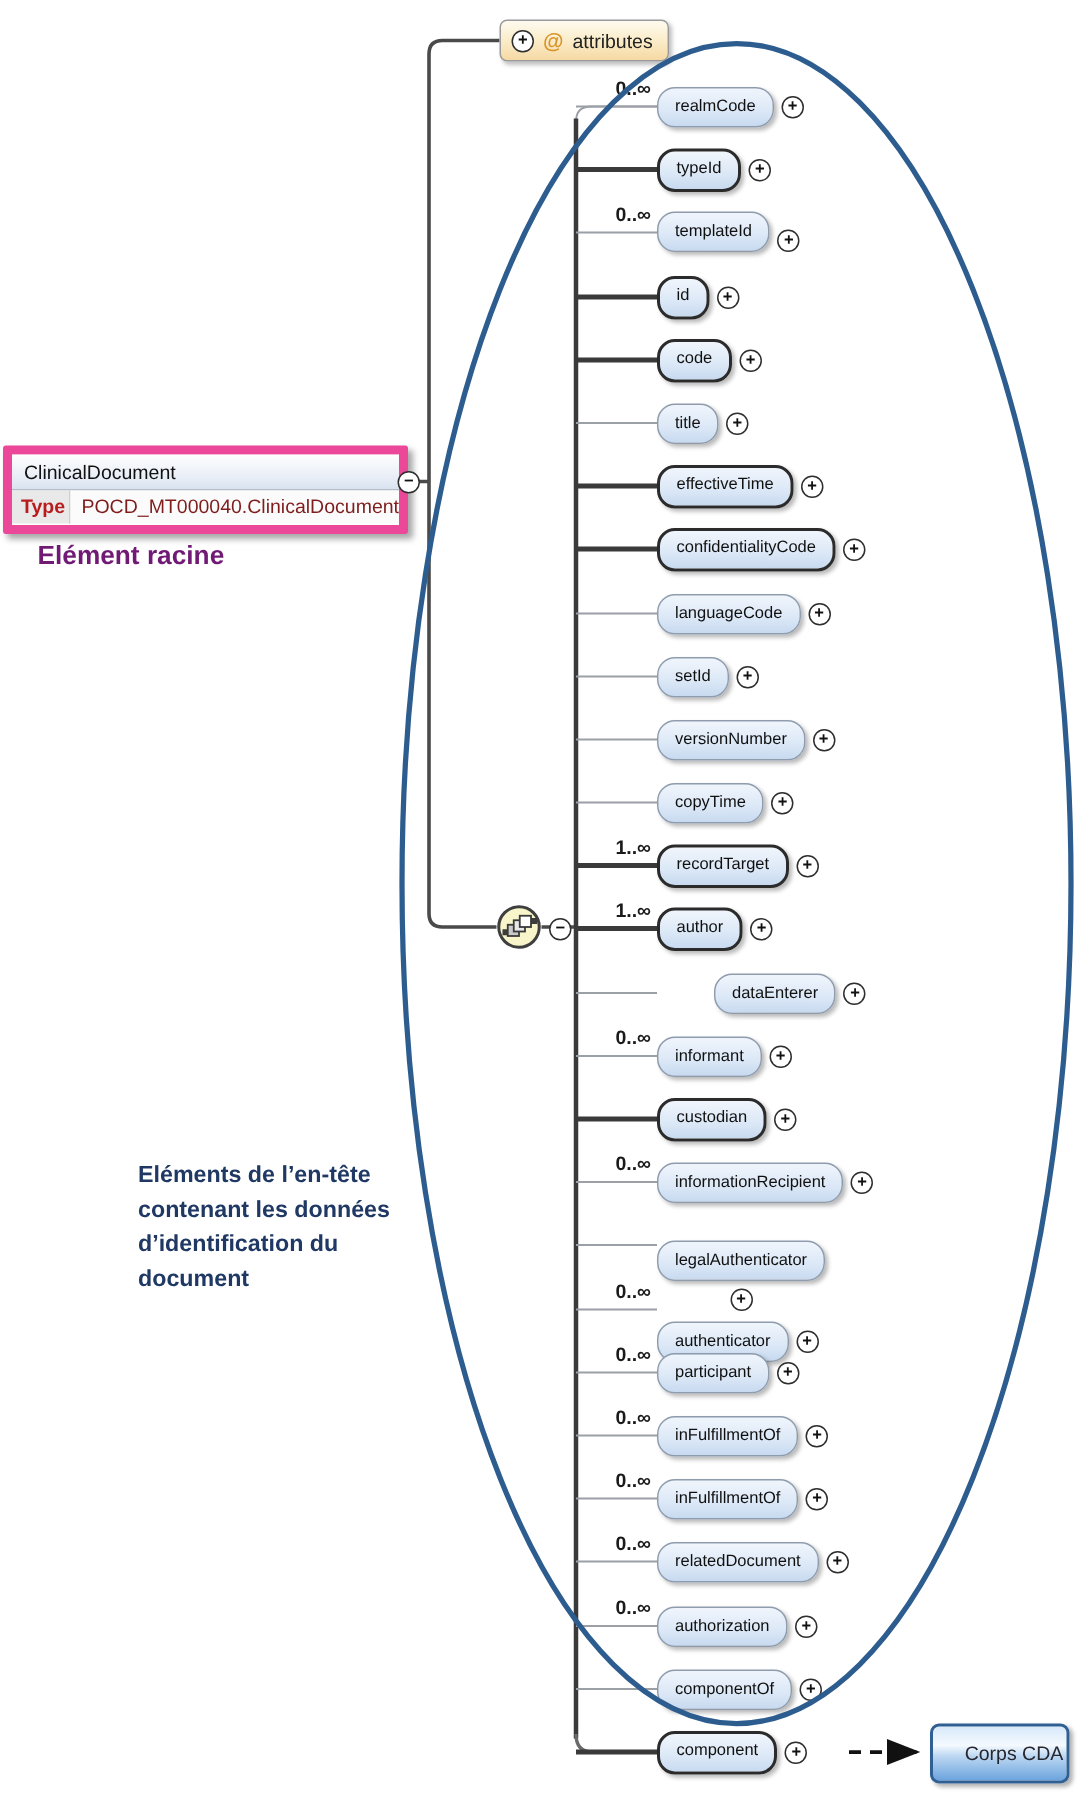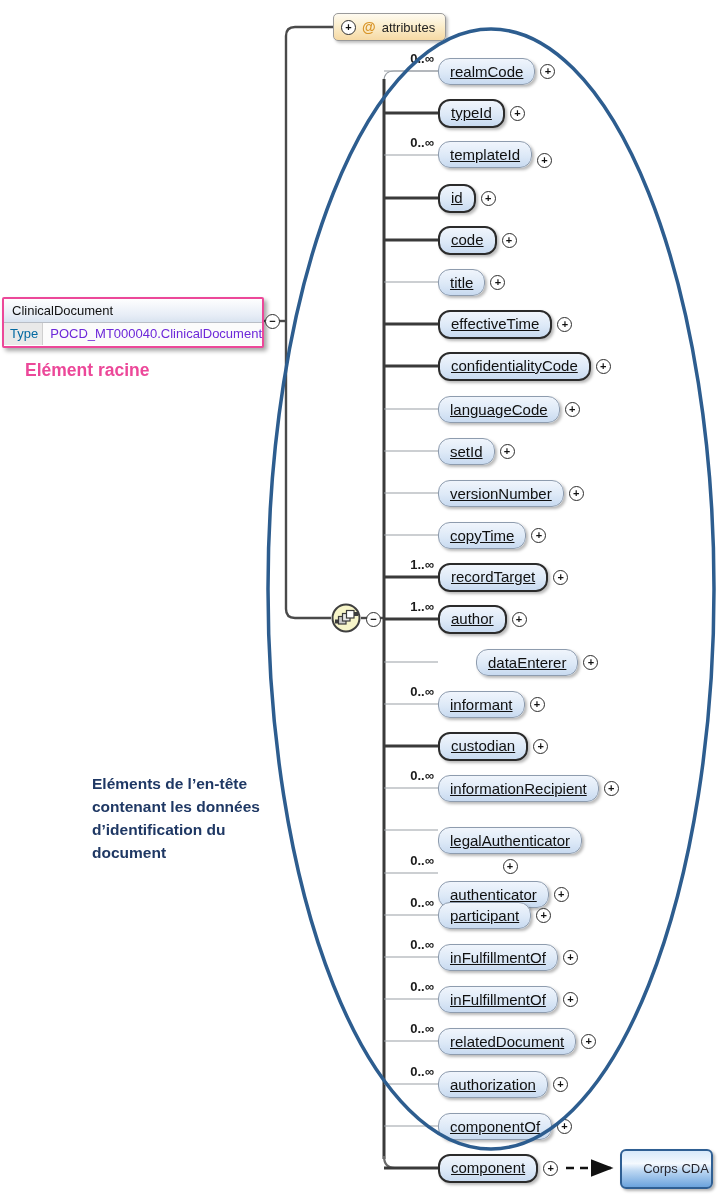"realmCode" .ebox { font-size: 15px -> 11px; text-decoration: underline -> none }
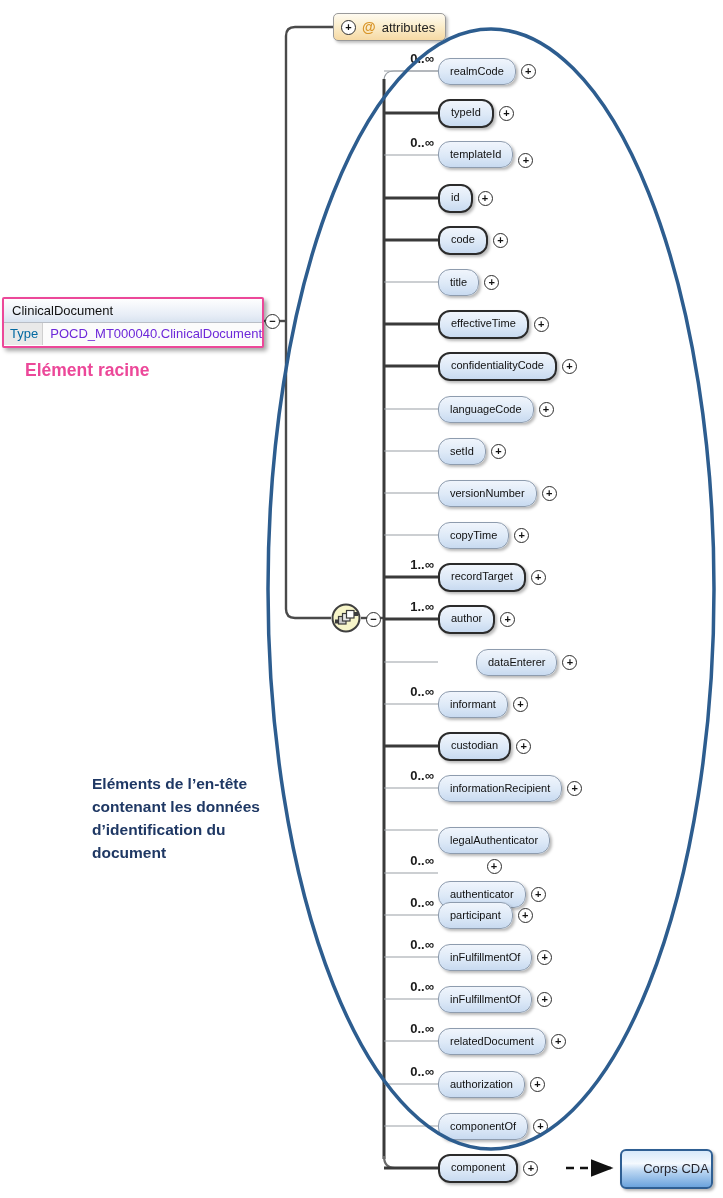"ClinicalDocument" .root-box { border: 2px solid #ec4899 -> 6px solid #ec4899 }
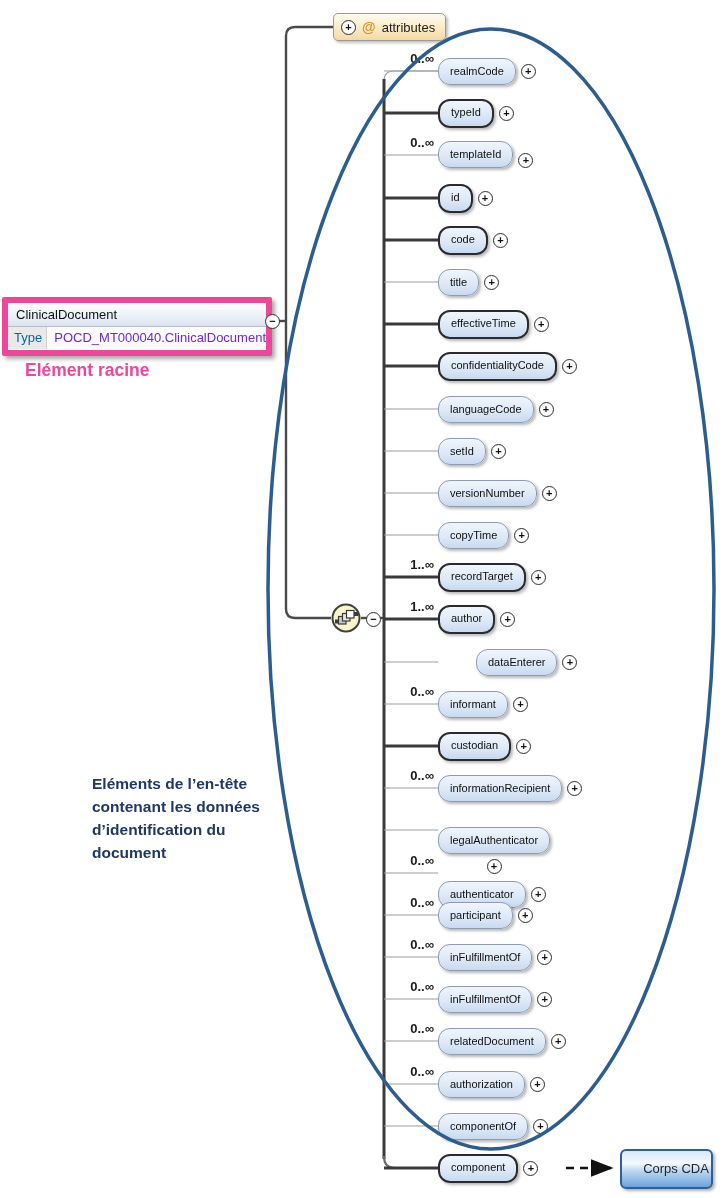"Type" .type-label { color: #0369a1 -> #b91c1c; font-weight: none -> bold }
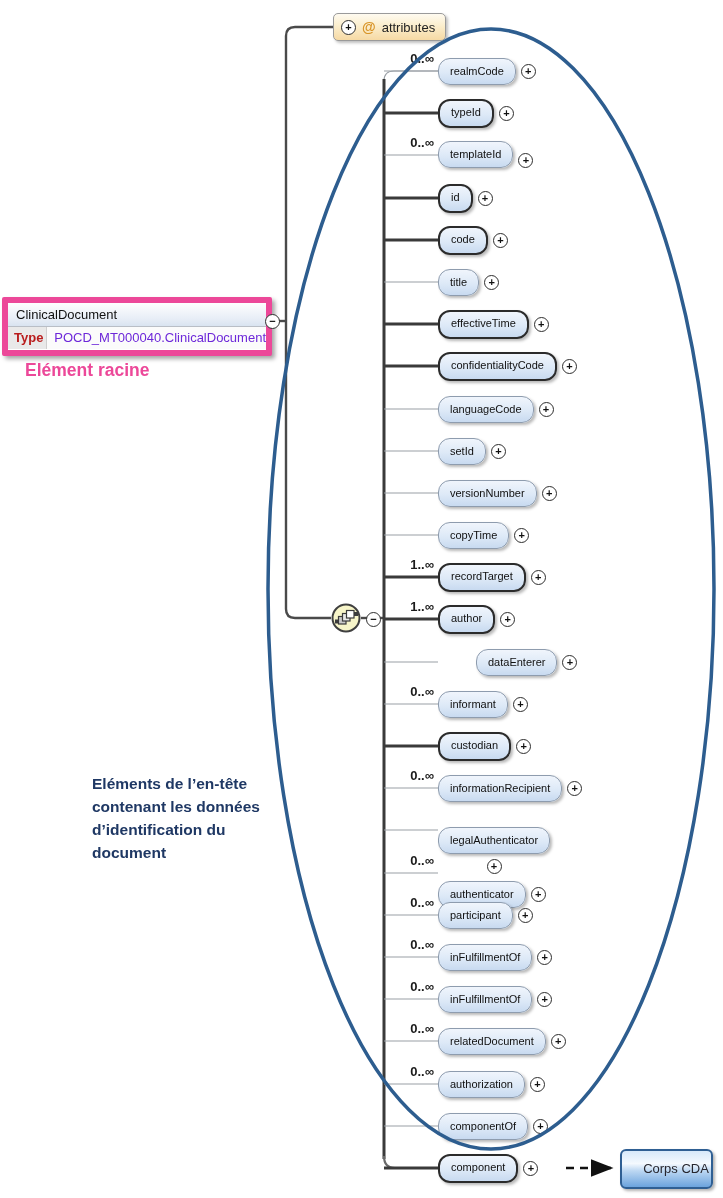"POCD_MT000040.ClinicalDocument" .type-value { color: #6d28d9 -> #7f1d1d }
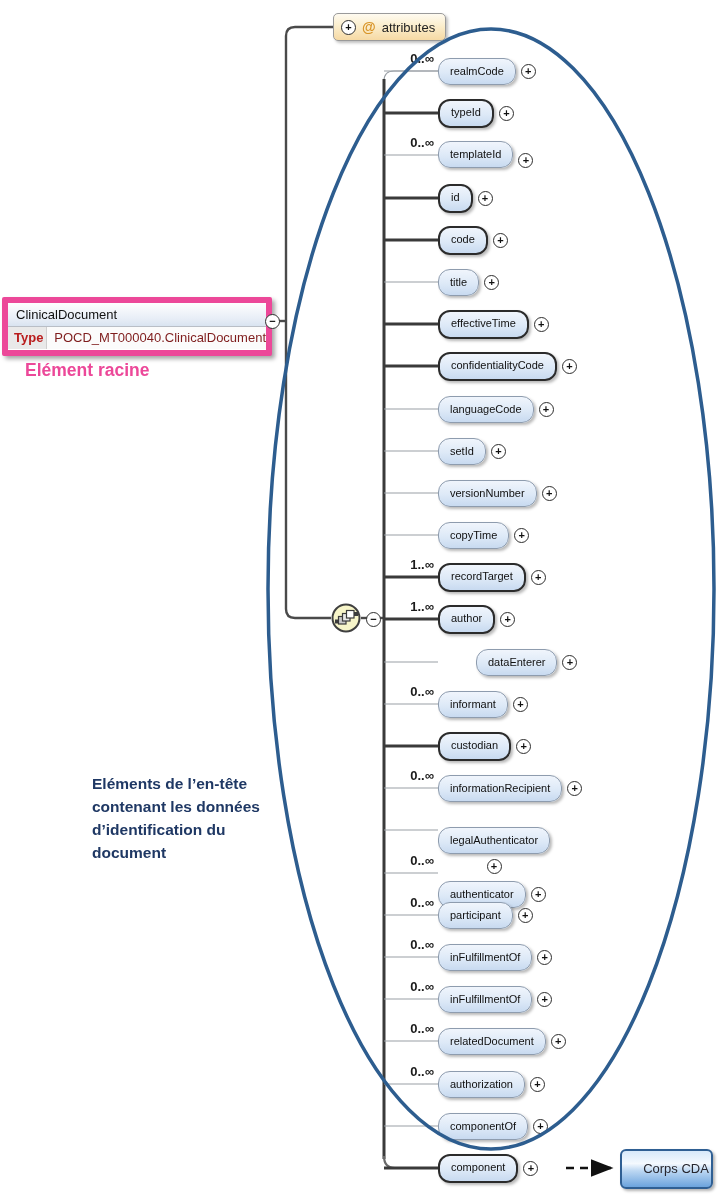"Elément racine" .ann-root { color: #ec4899 -> #701a75 }
